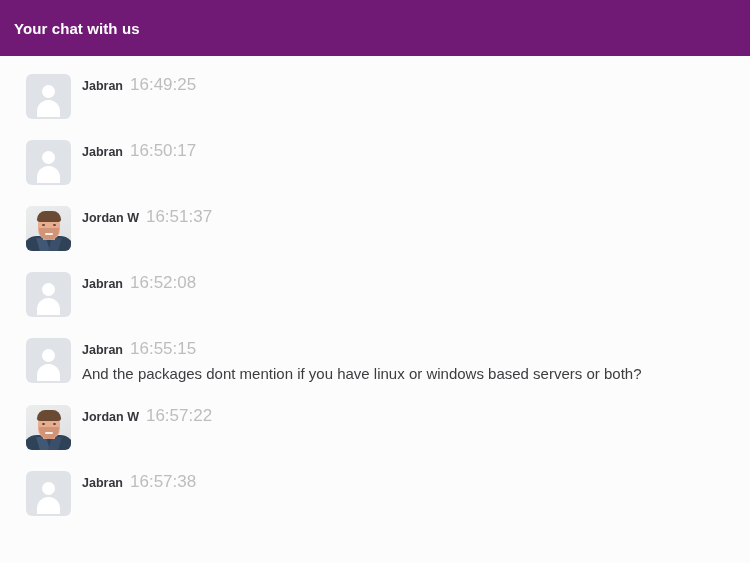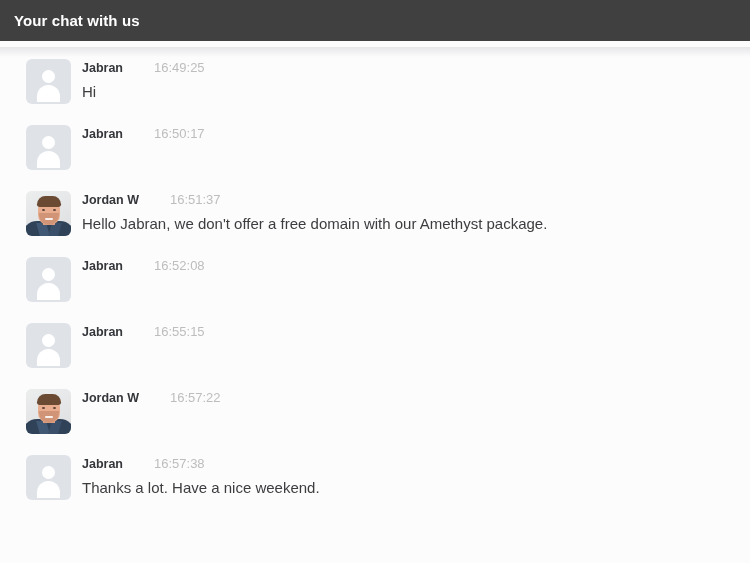"Your chat with us" .chat-header { background: #404040 -> #701a75; height: 41px -> 56px }
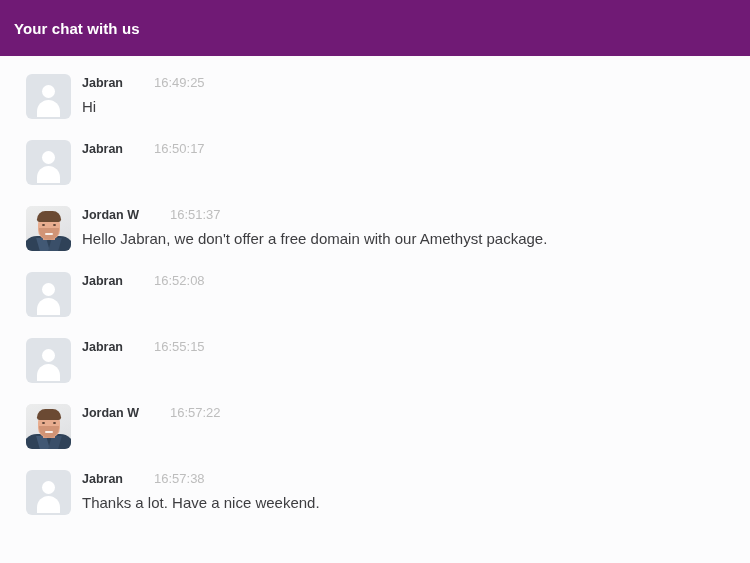"Jabran" .message-meta { gap: 24px -> none }
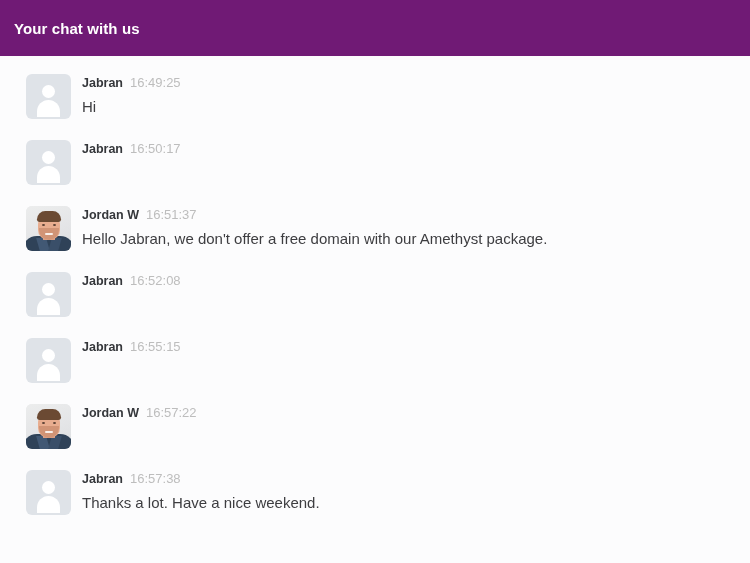"16:49:25" .message-time { font-size: 13px -> 17px }
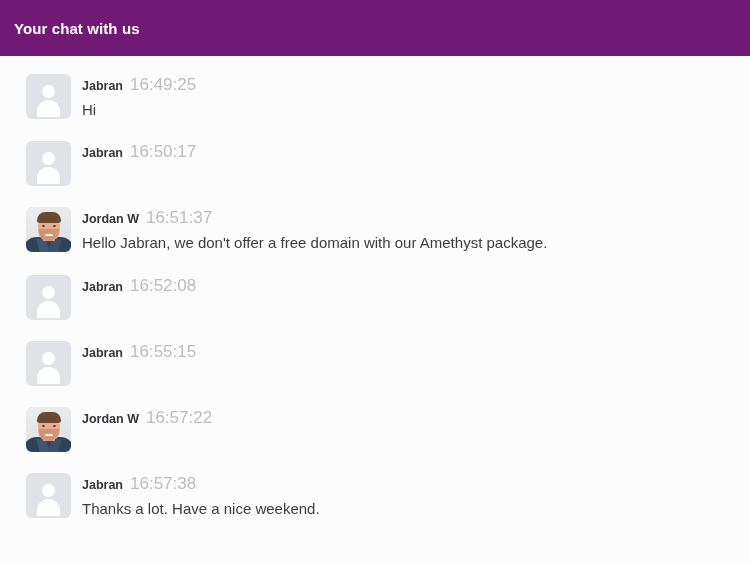"Hi" div.message-text { html: <div>Hi</div> -> none }
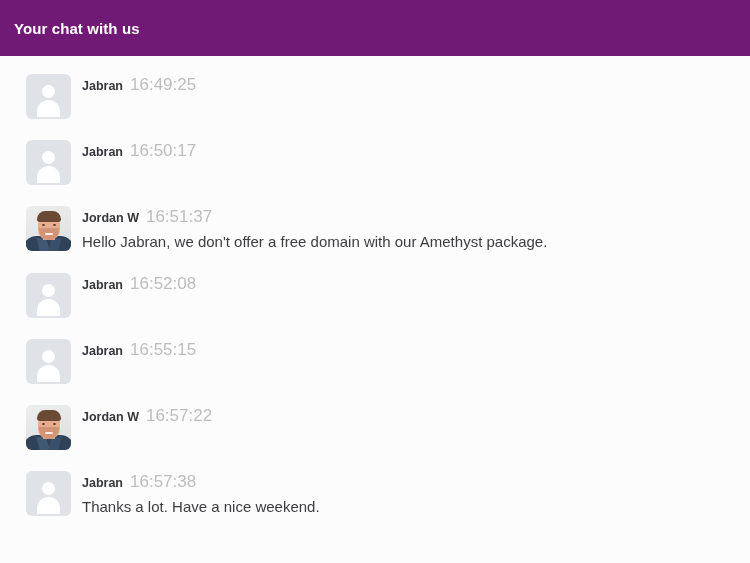"Hello Jabran, we don't offer" div.message-text { html: <div>Hello Jabran, we don't offer a free domain with our Amethyst package.</div> -> none }
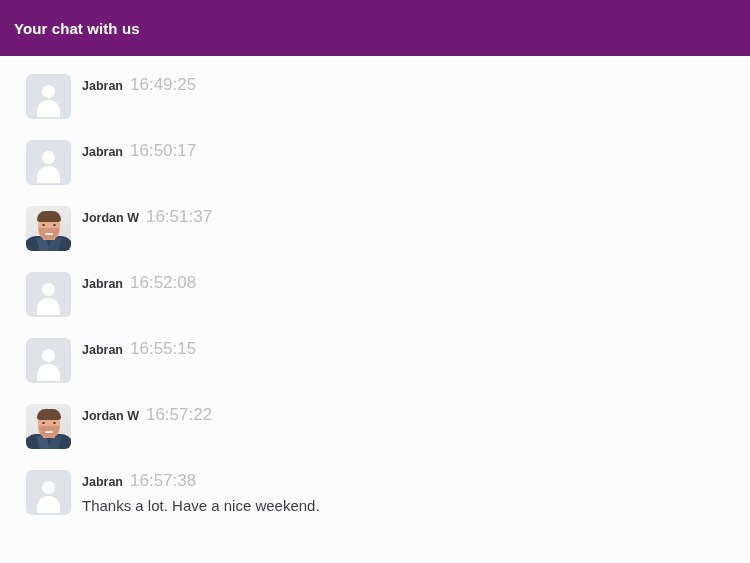"And the packages dont mention" div.message-text { html: none -> <div>And the packages dont mention if you have linux or windows based servers or both?</div> }
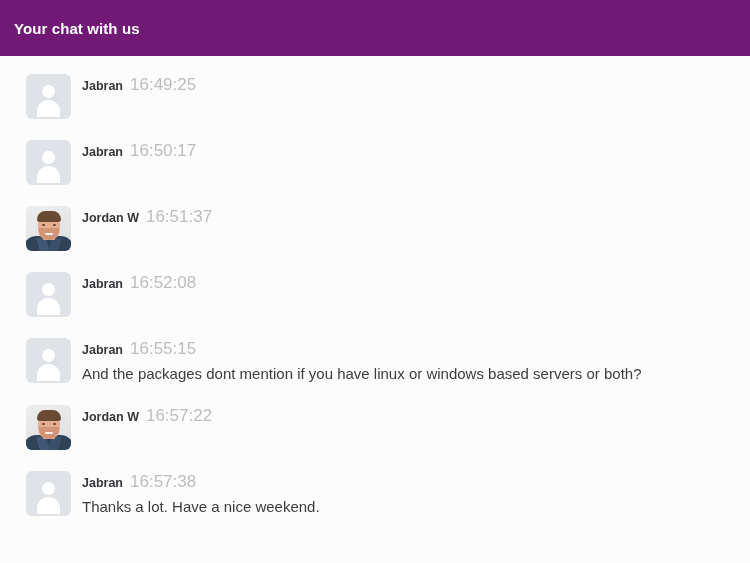"Thanks a lot. Have a" div.message-text { html: <div>Thanks a lot. Have a nice weekend.</div> -> none }
